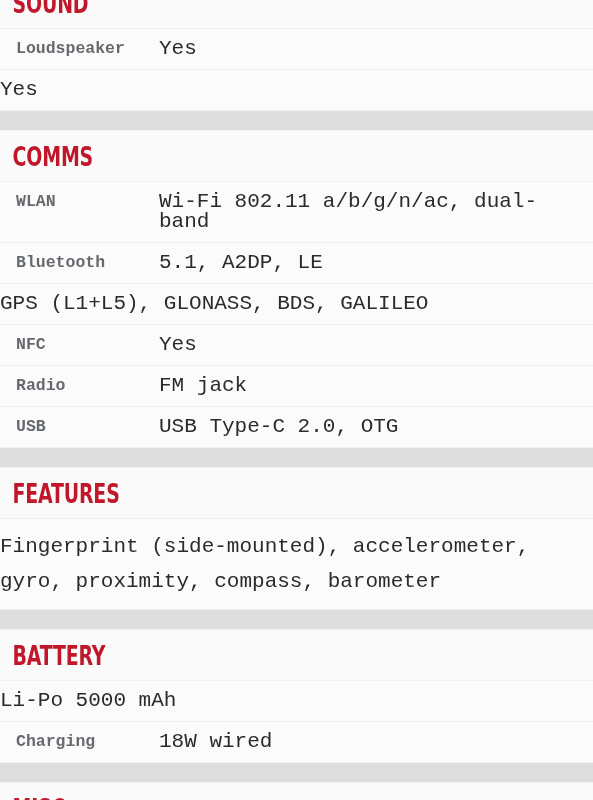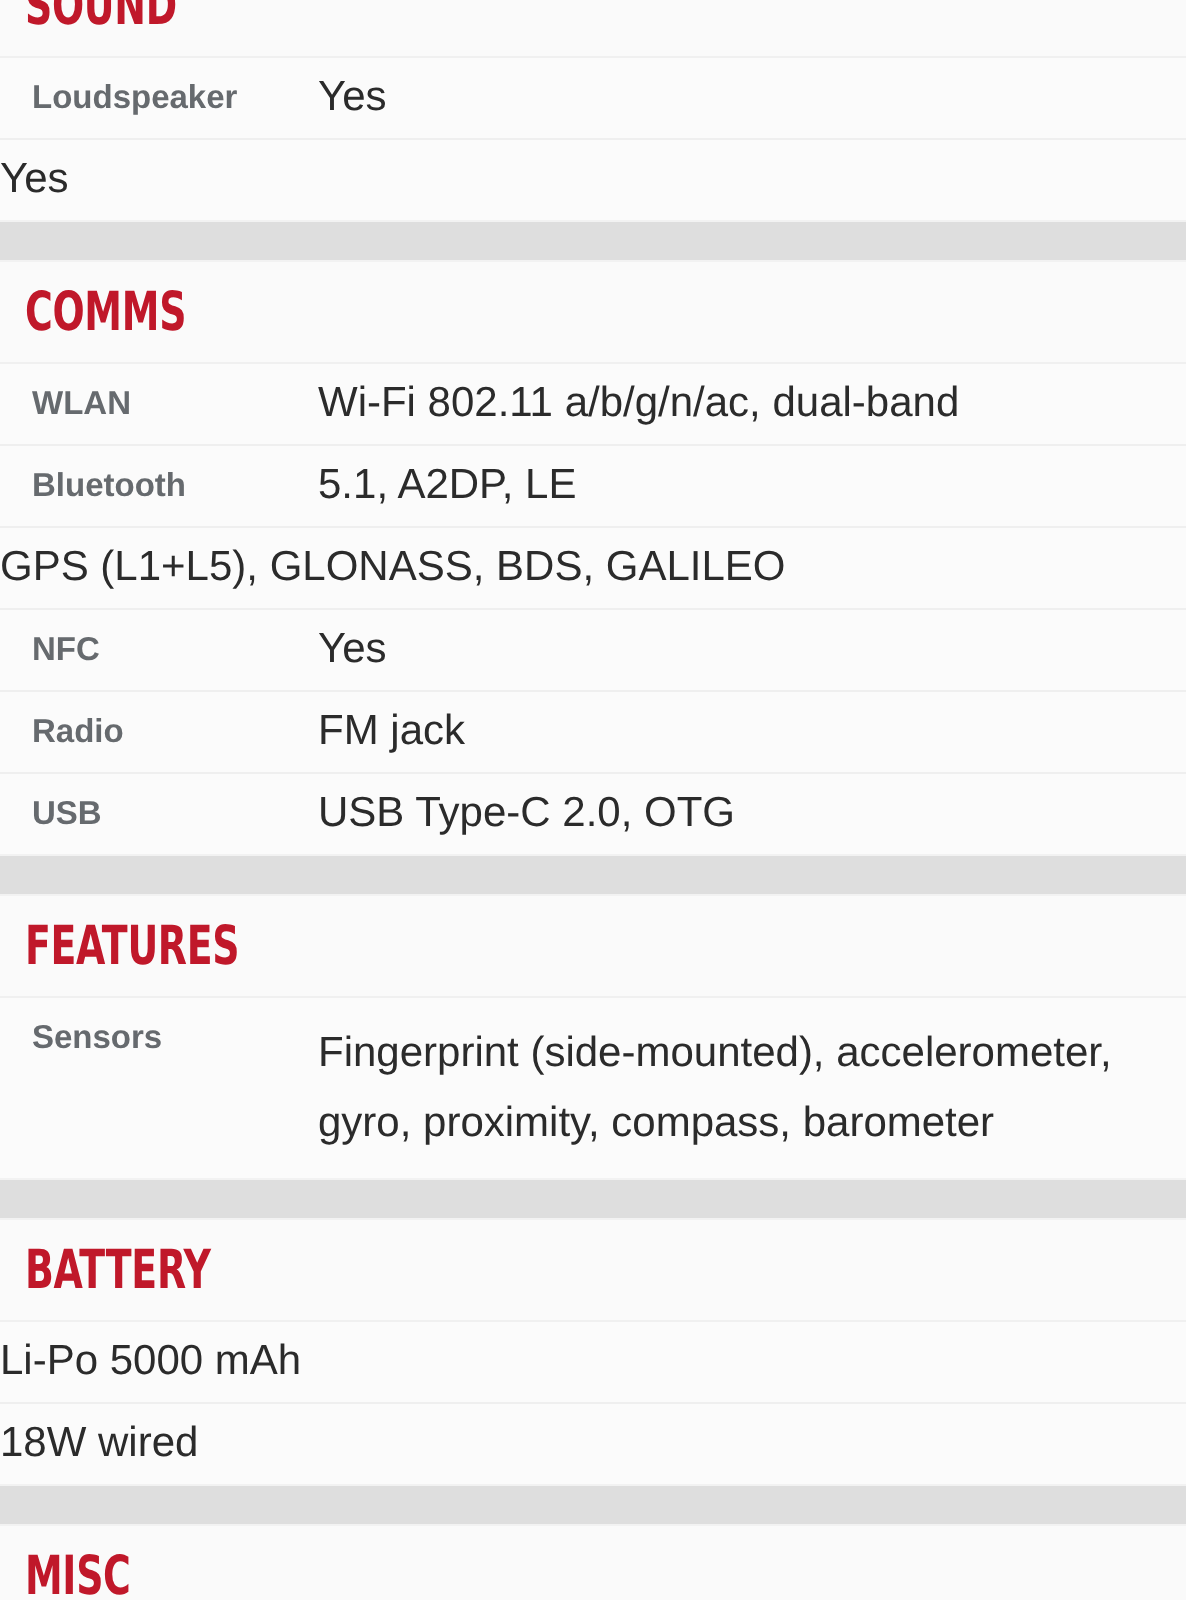"Loudspeaker" .spec-rows { font-family: none -> Liberation Mono, monospace }
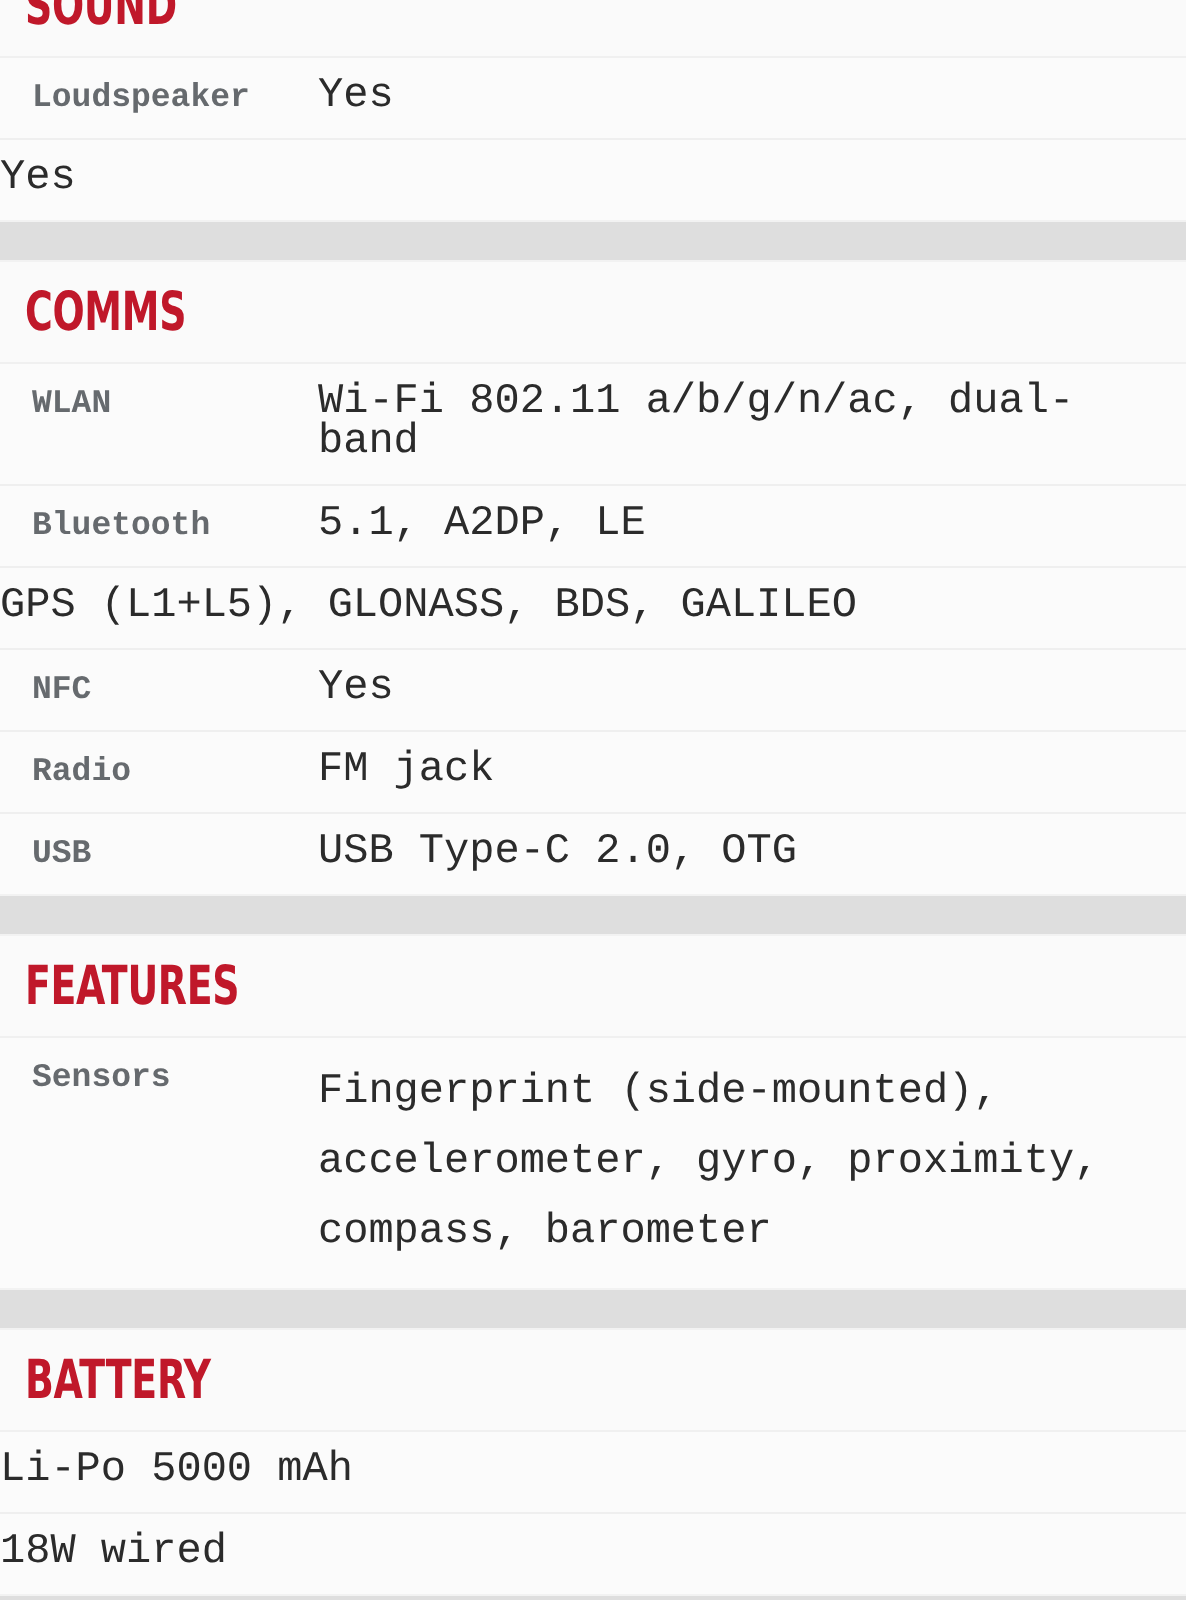"Sensors" div.spec-label { html: <div>Sensors</div> -> none }
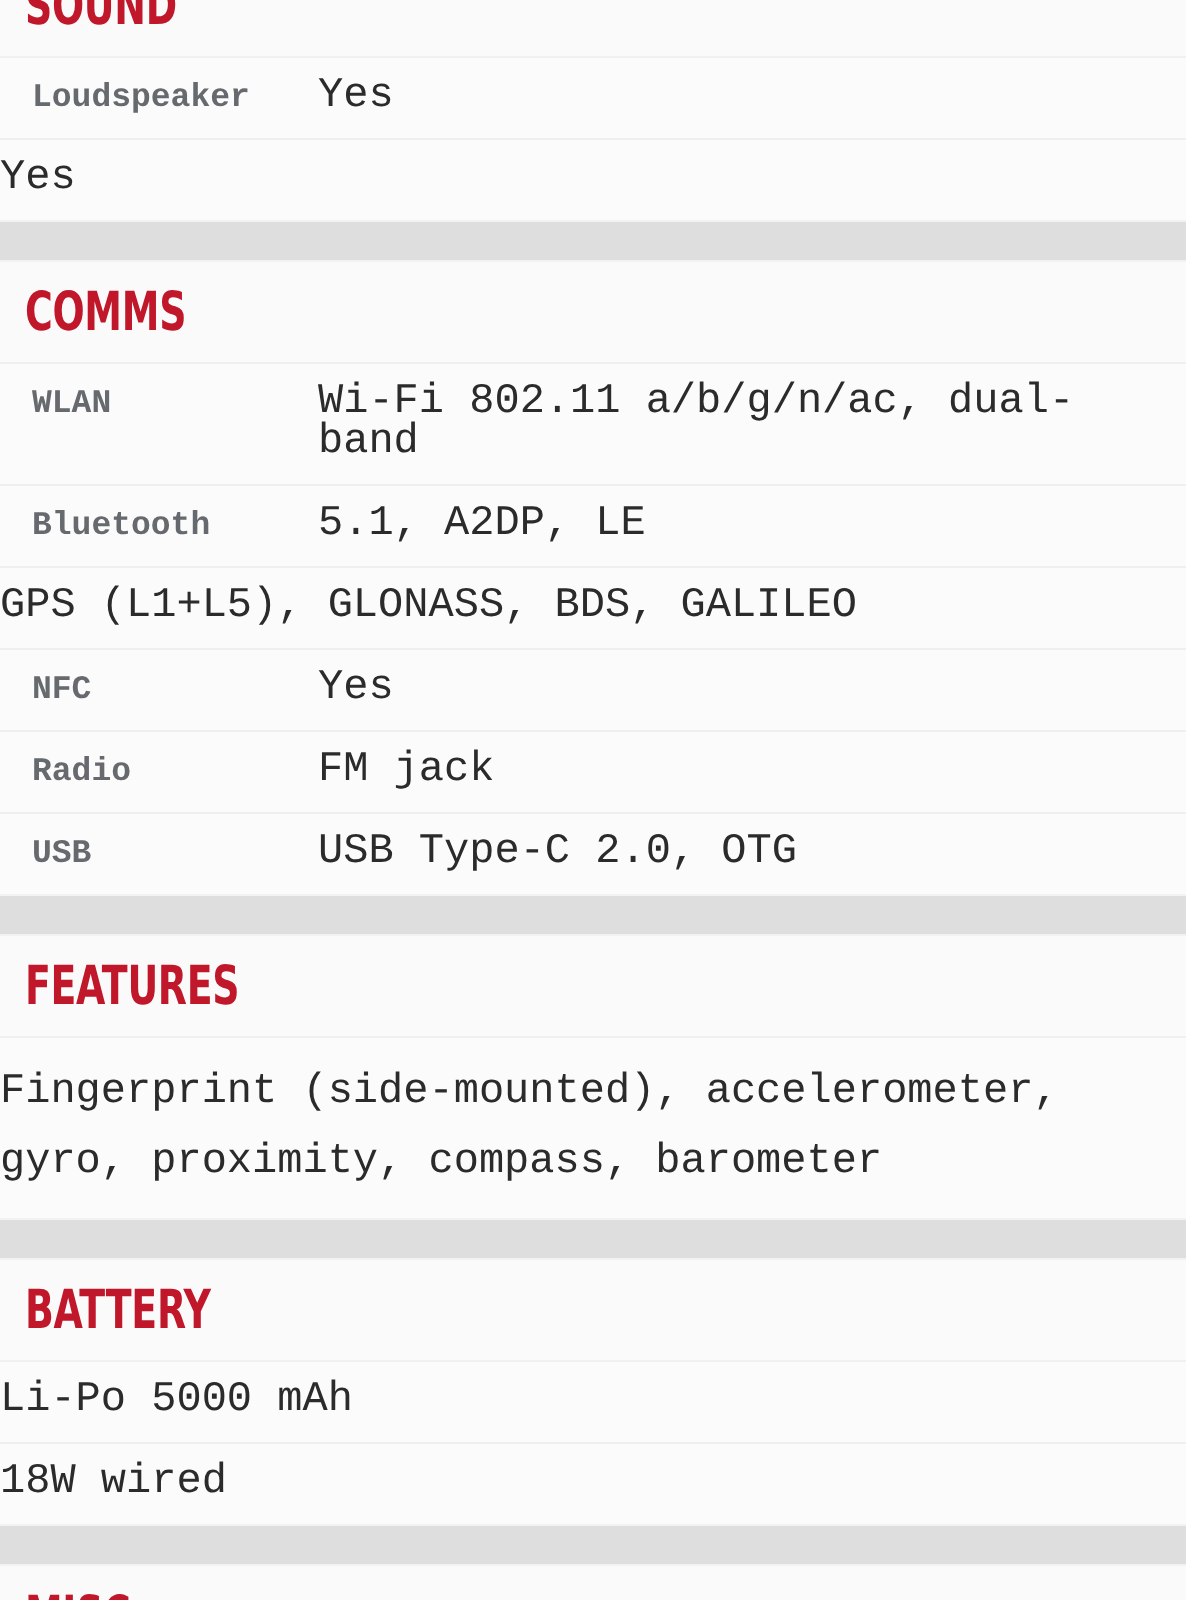"Charging" div.spec-label { html: none -> <div>Charging</div> }
